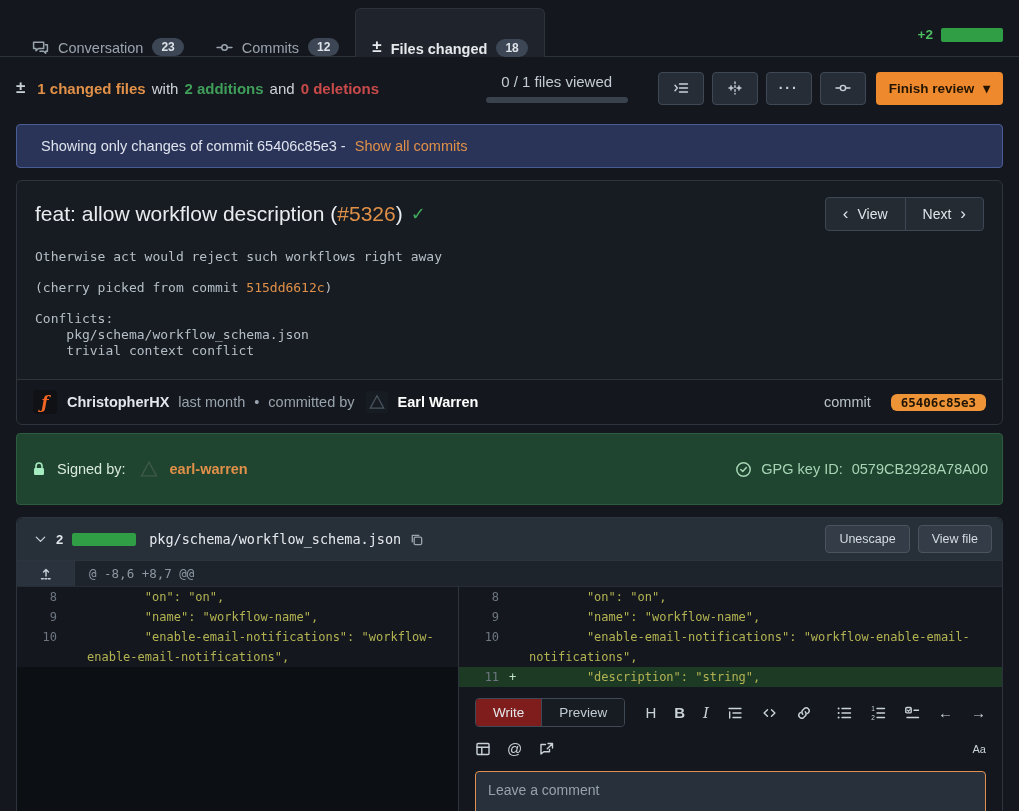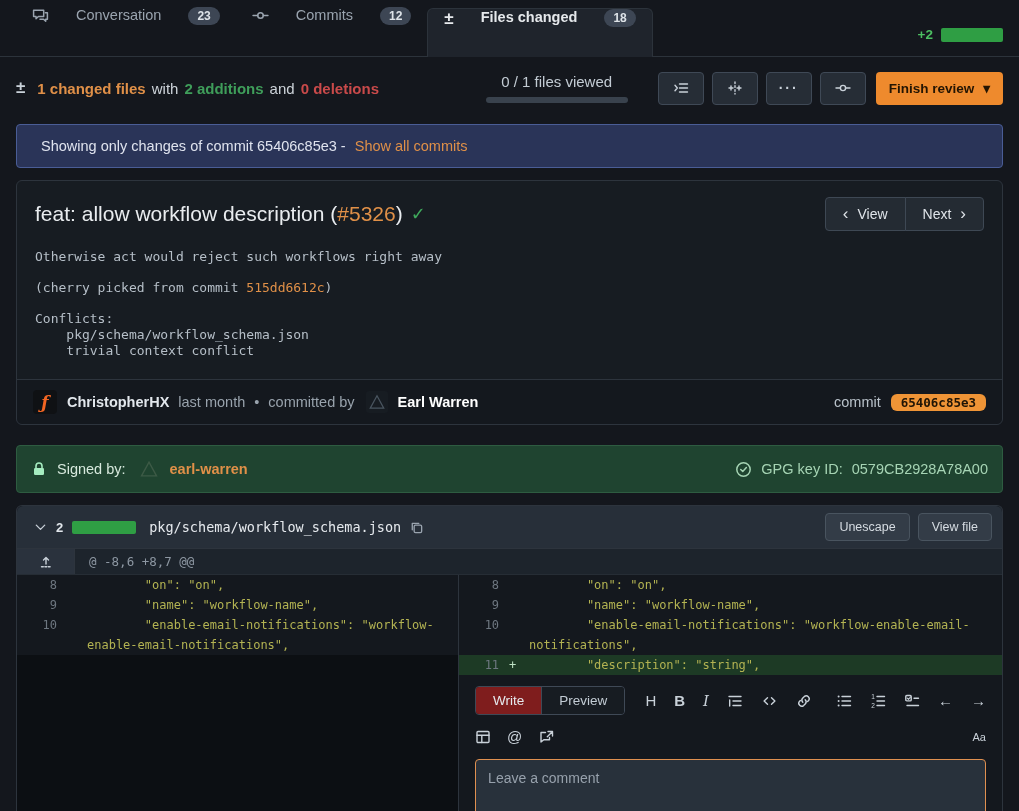"Conversation" .tab { align-items: flex-start -> flex-end; gap: 27px -> 9px }
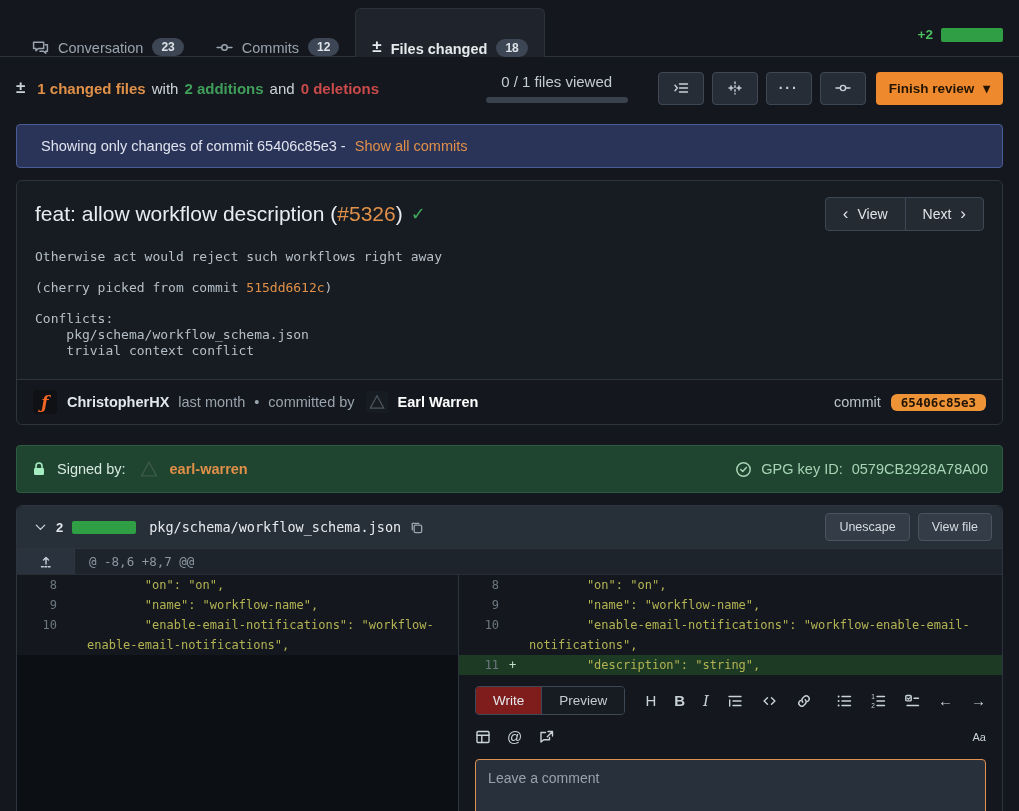"commit" .commit-lbl { margin-right: 10px -> 20px }
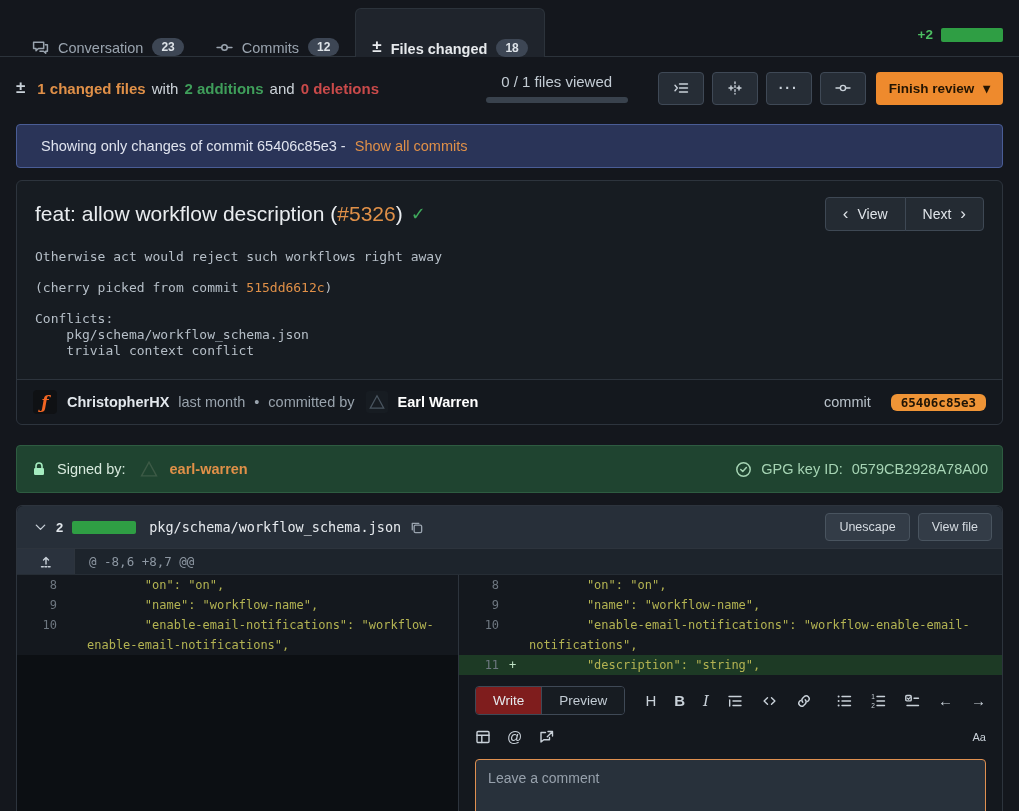"Signed by:" .signed { margin: 20px 16px 0 -> 8px 16px 0; padding: 12px 14px -> 24px 14px }
